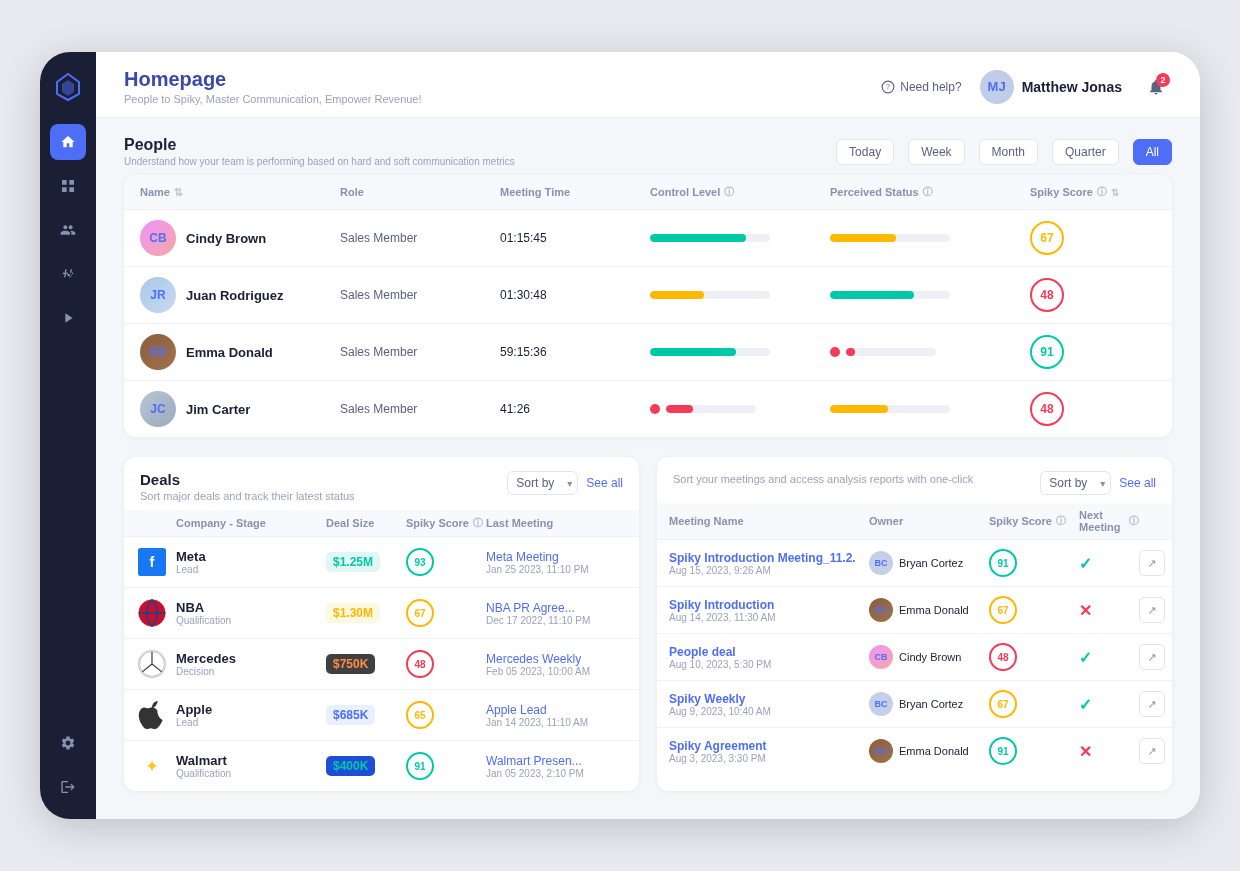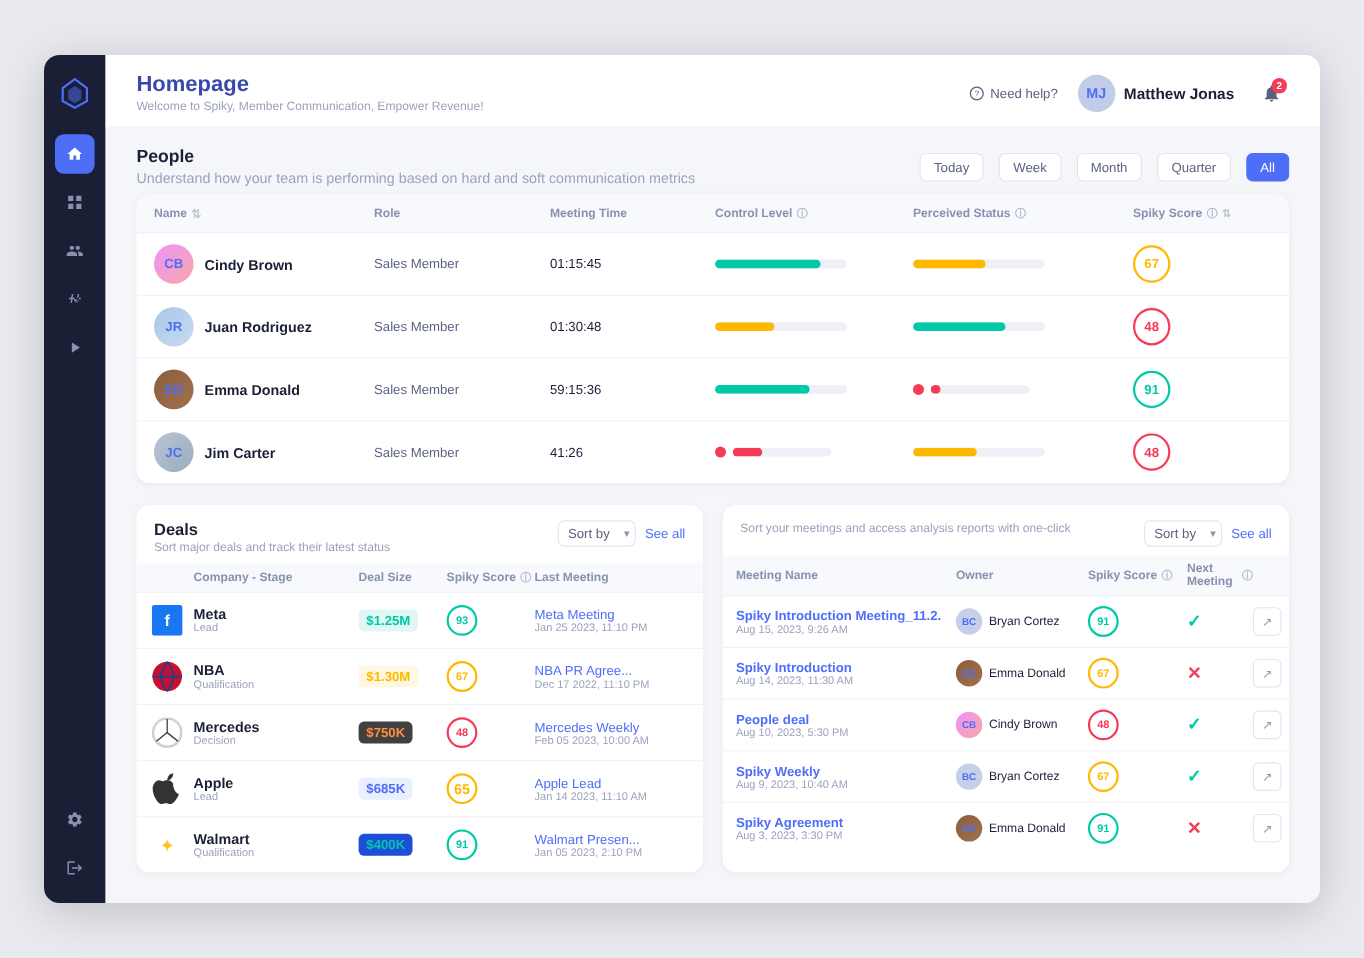"Homepage" .window { border-radius: 14px -> 30px }
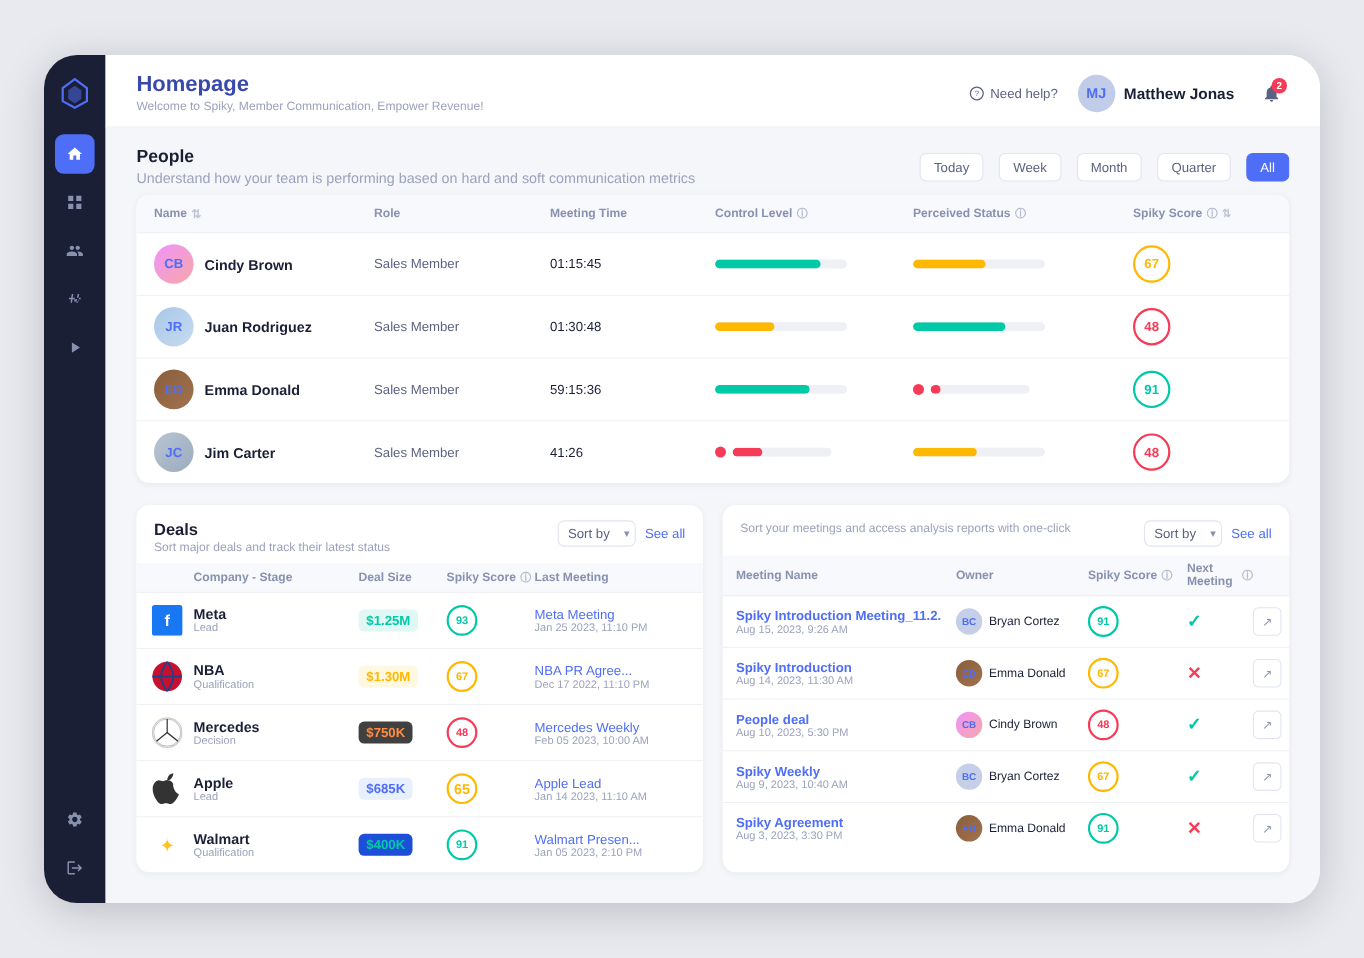"Welcome to Spiky, Member Communication," div.page-subtitle { text: Welcome to Spiky, Member -> People to Spiky, Master }
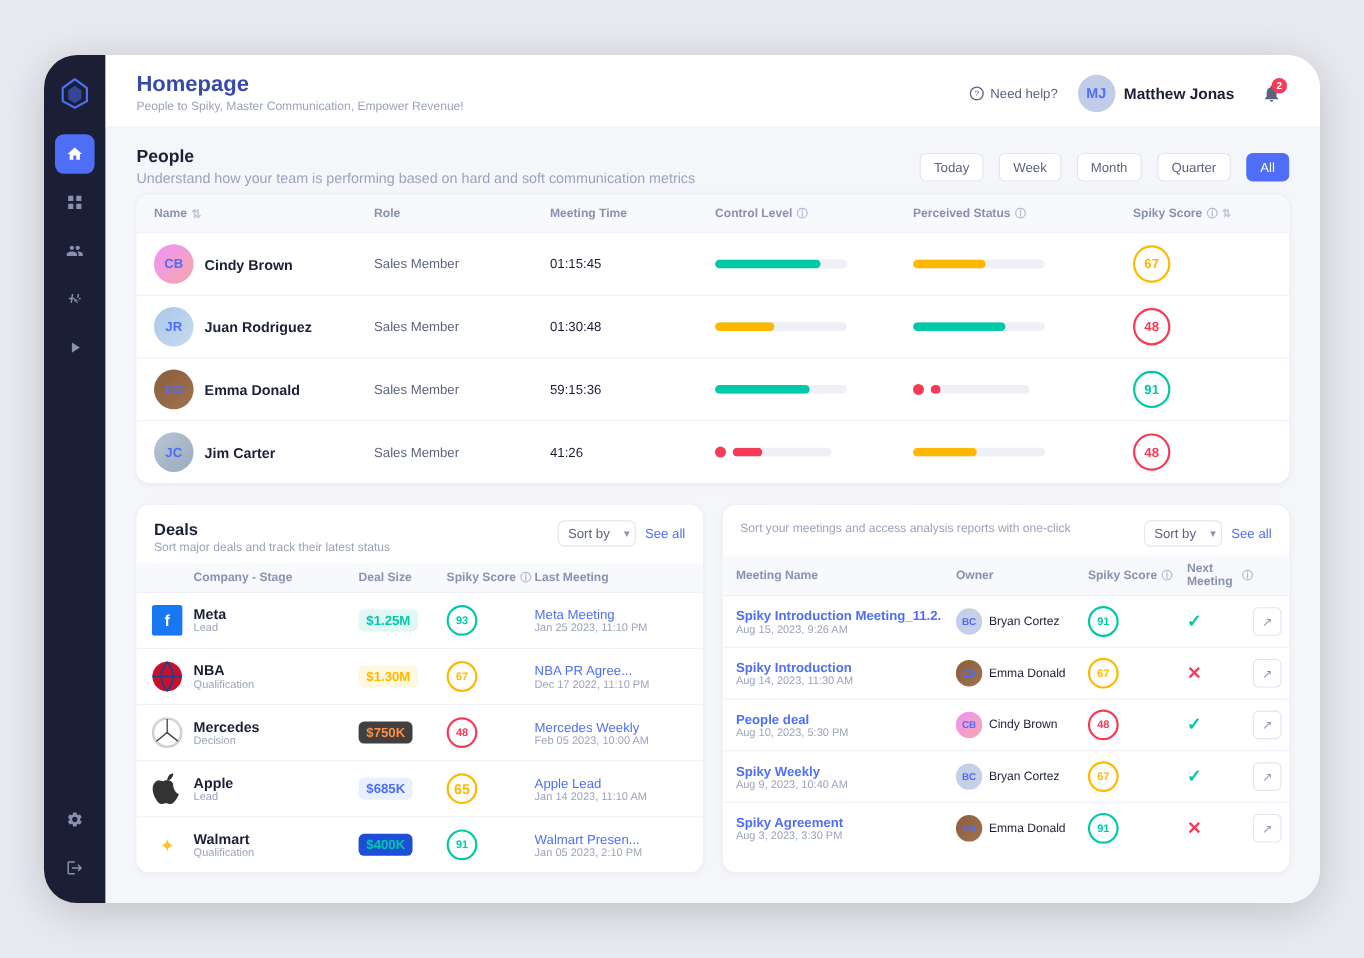"Understand how your team is" .section-subtitle { font-size: 13px -> 10px }
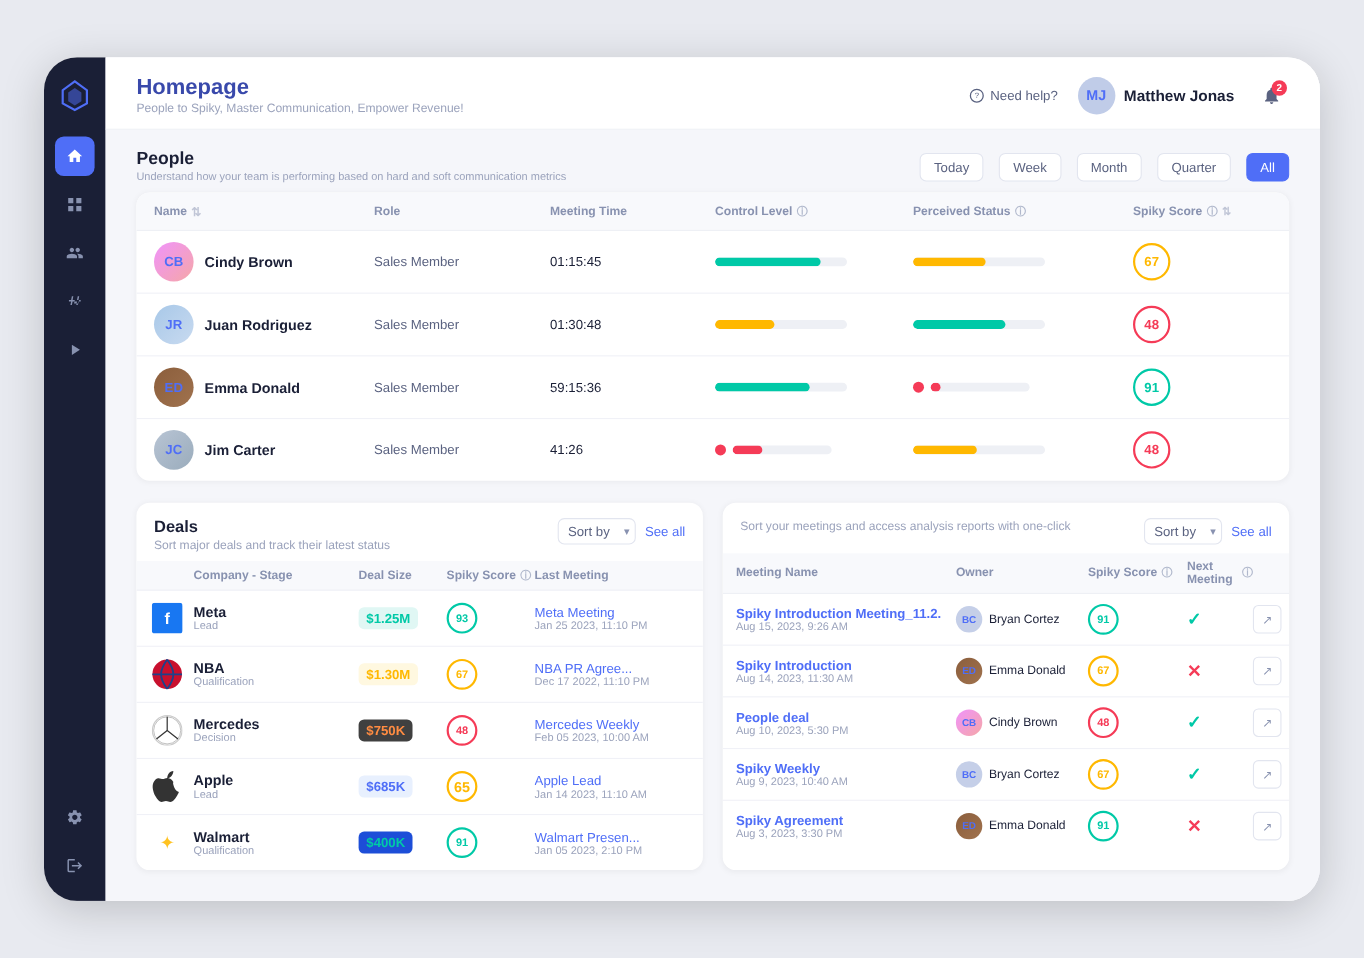"65" div.spiky-score-circle { font-size: 13px -> 10px }
